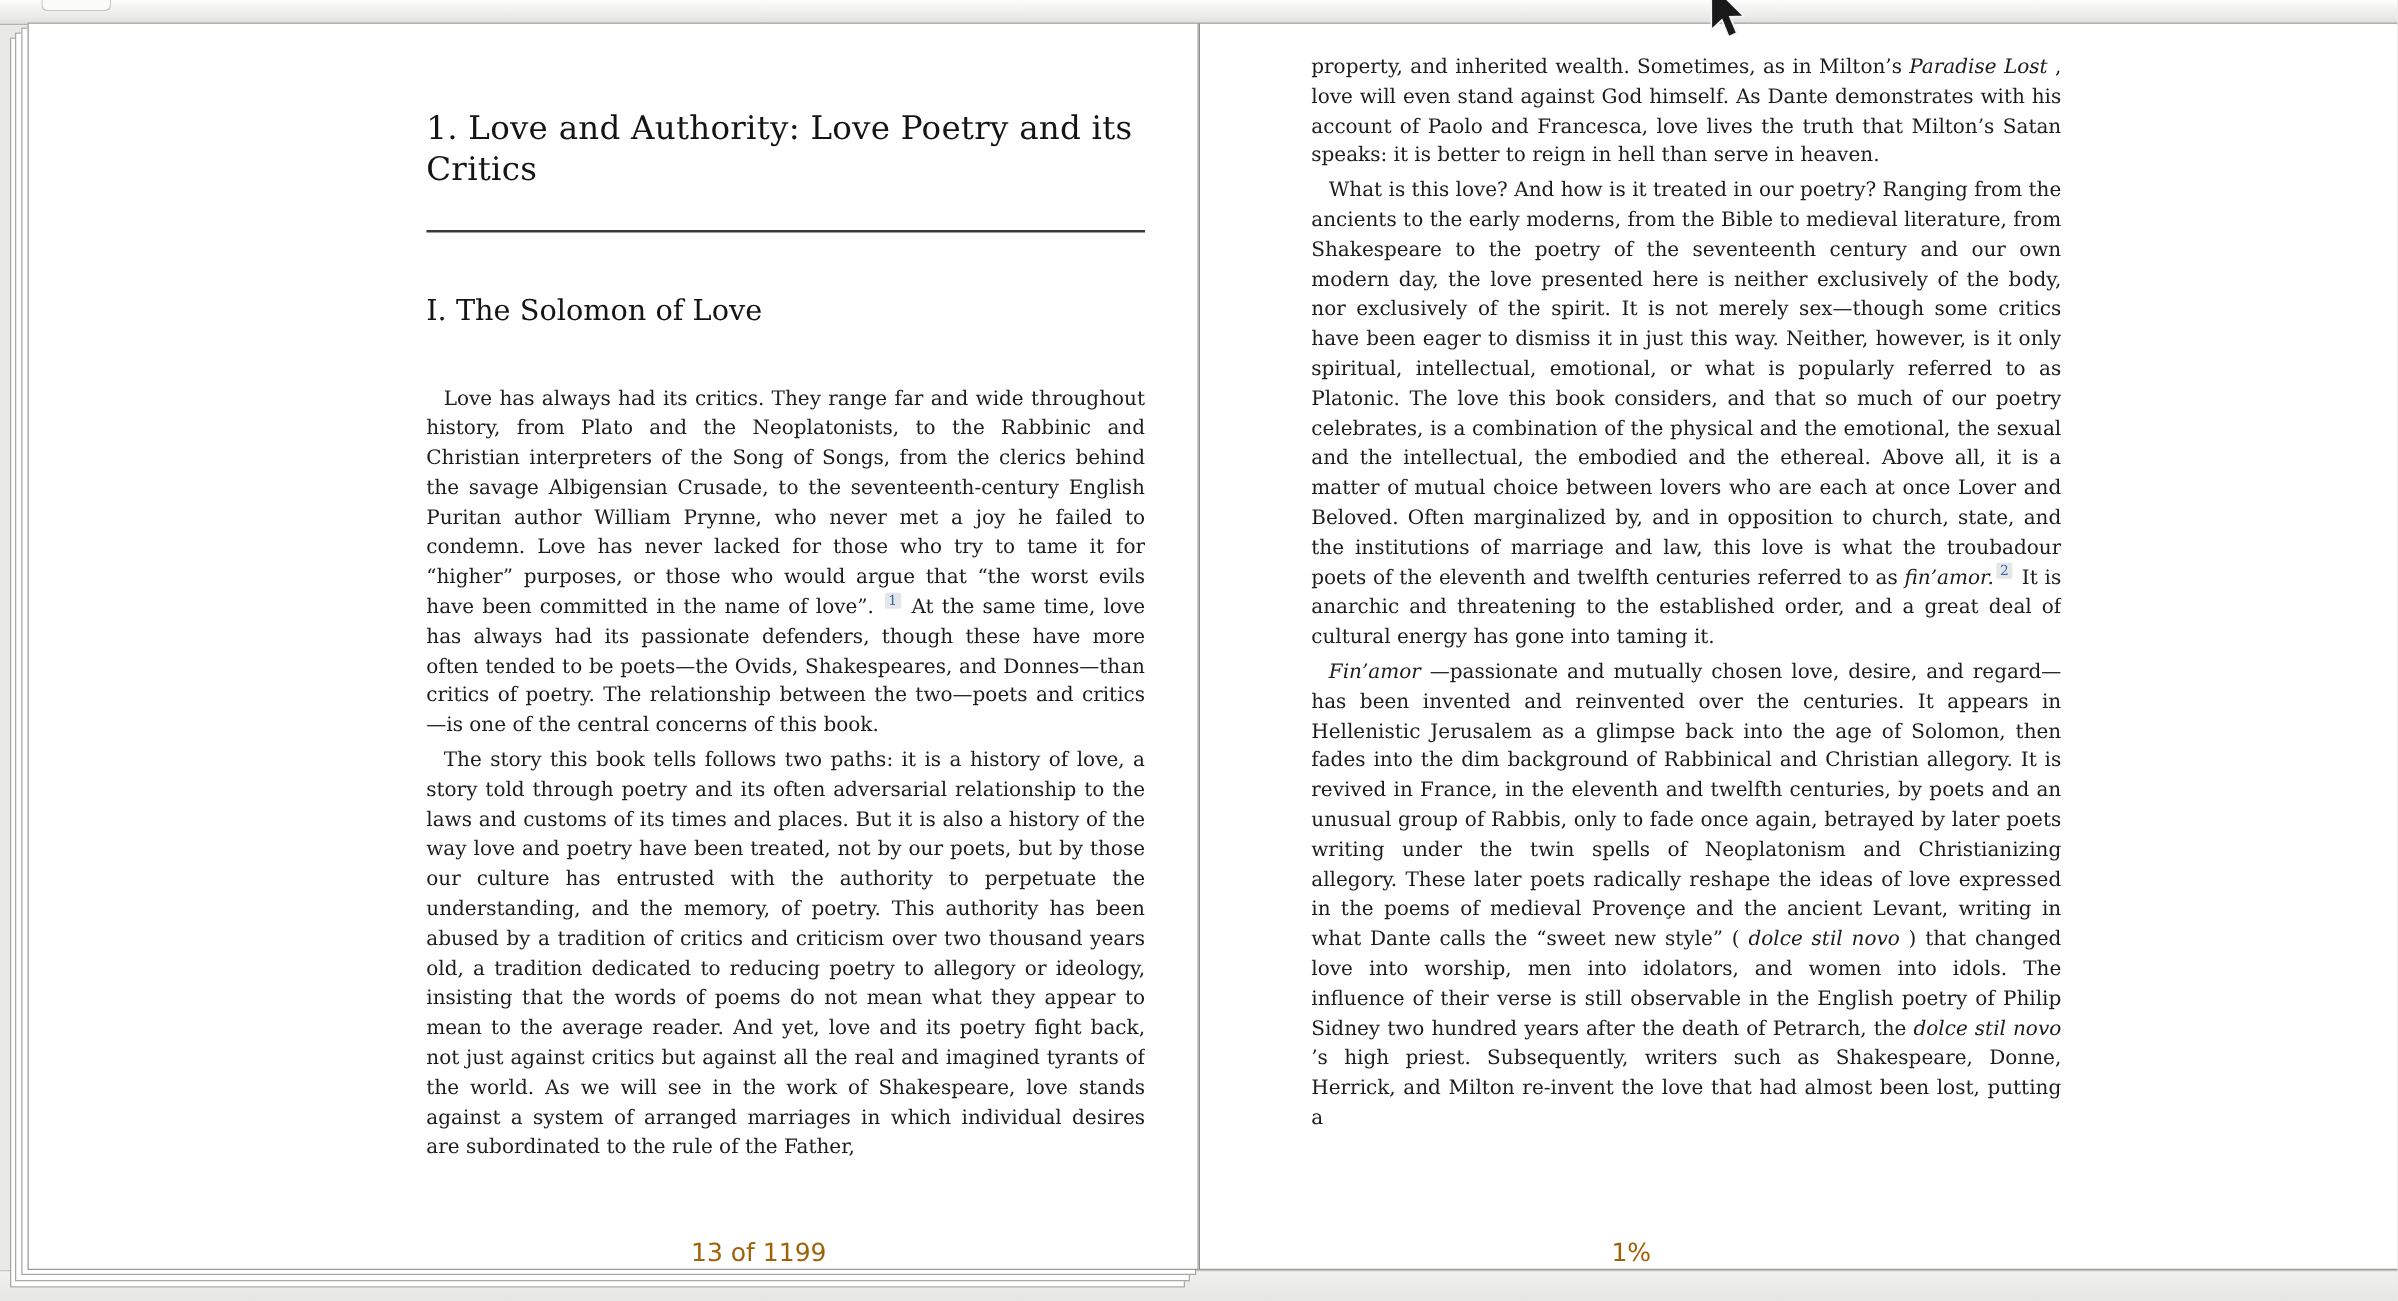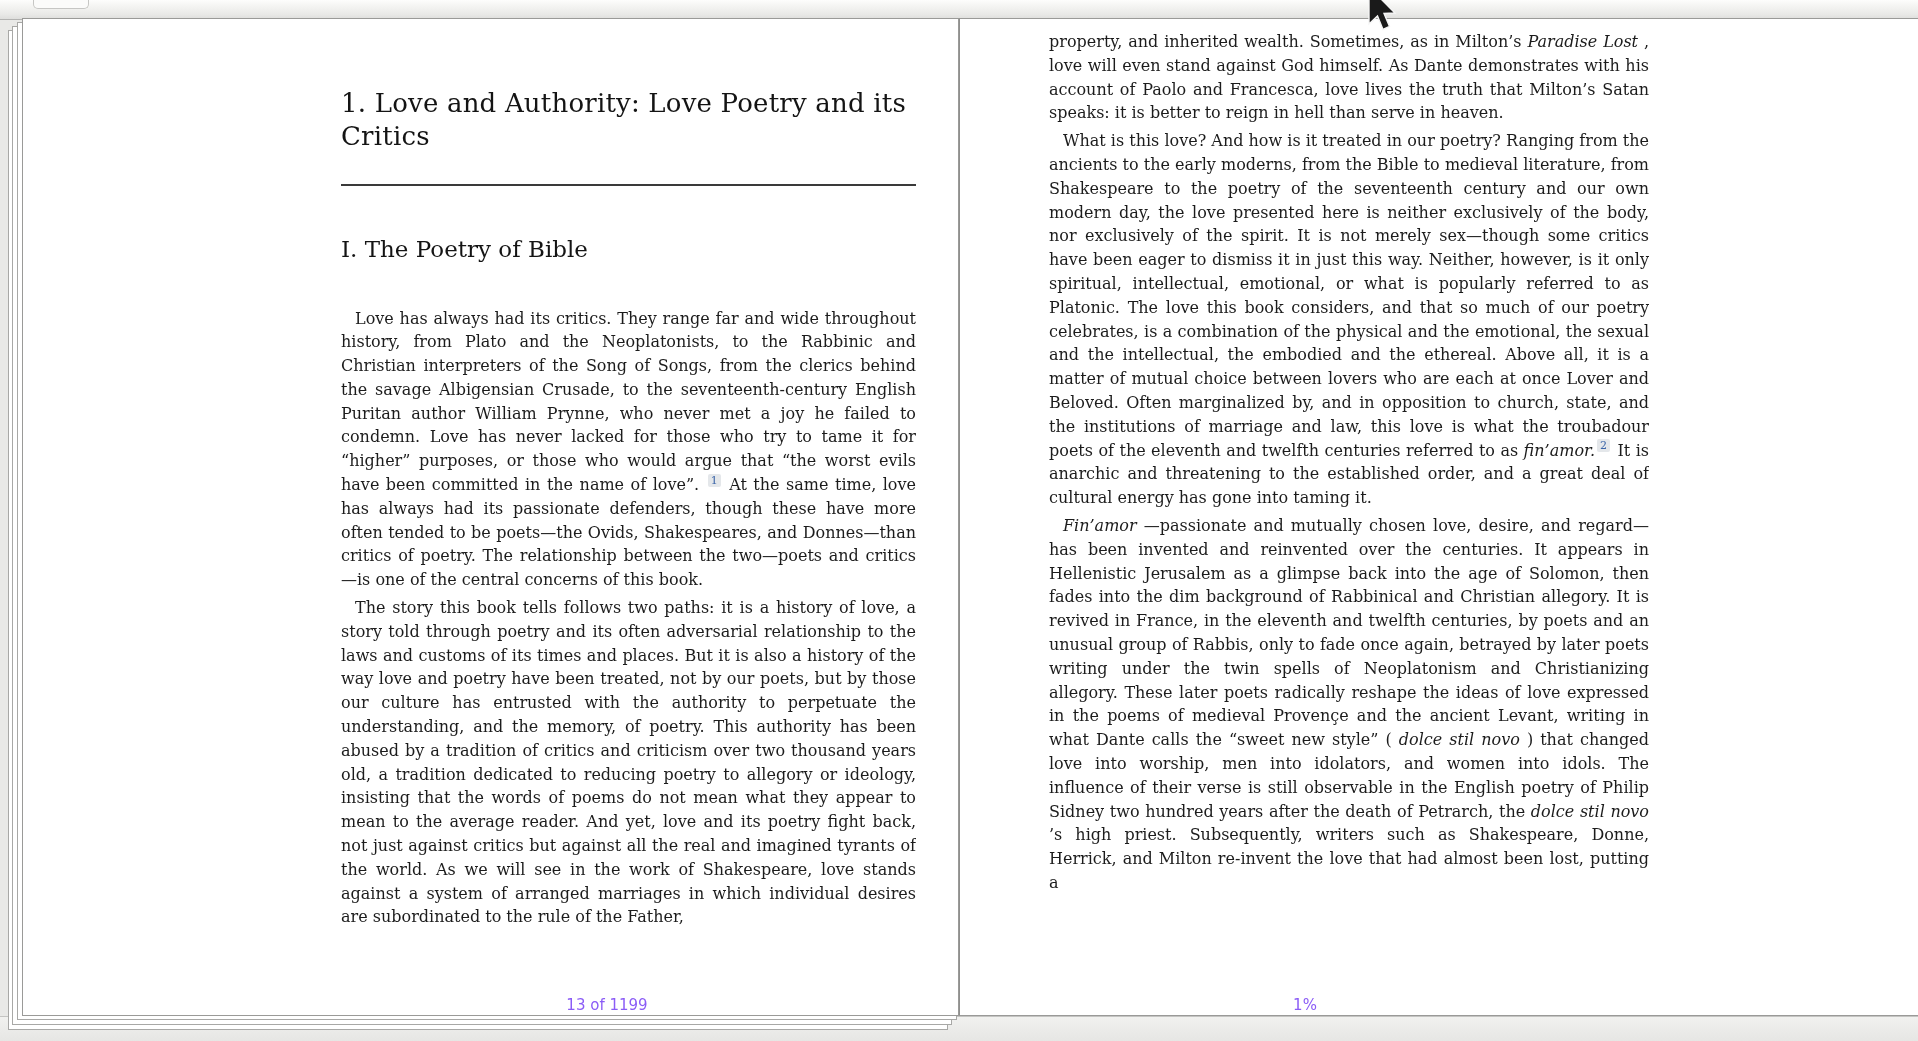"property, and inherited wealth." .page-right .text-col { padding-top: 11px -> 22px }
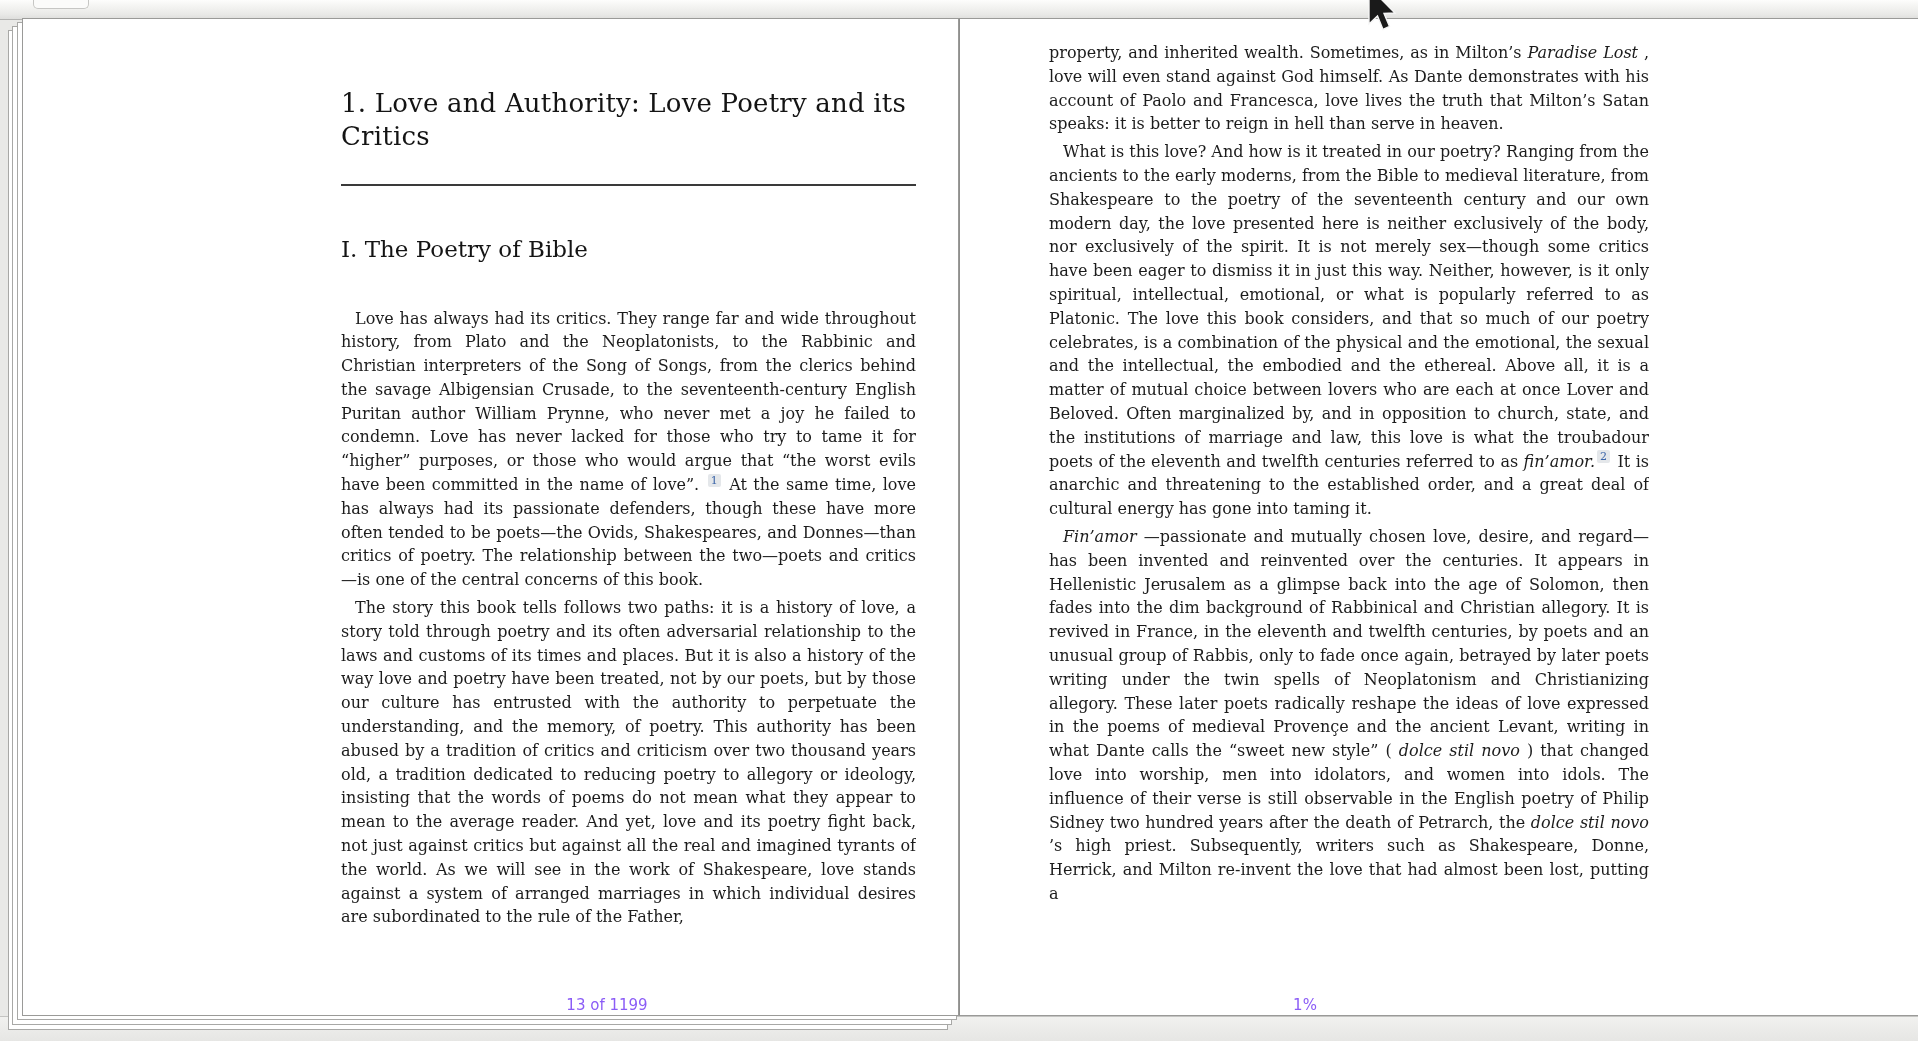"I. The Poetry of Bible" h2.section-heading { text: Poetry of Bible -> Solomon of Love }
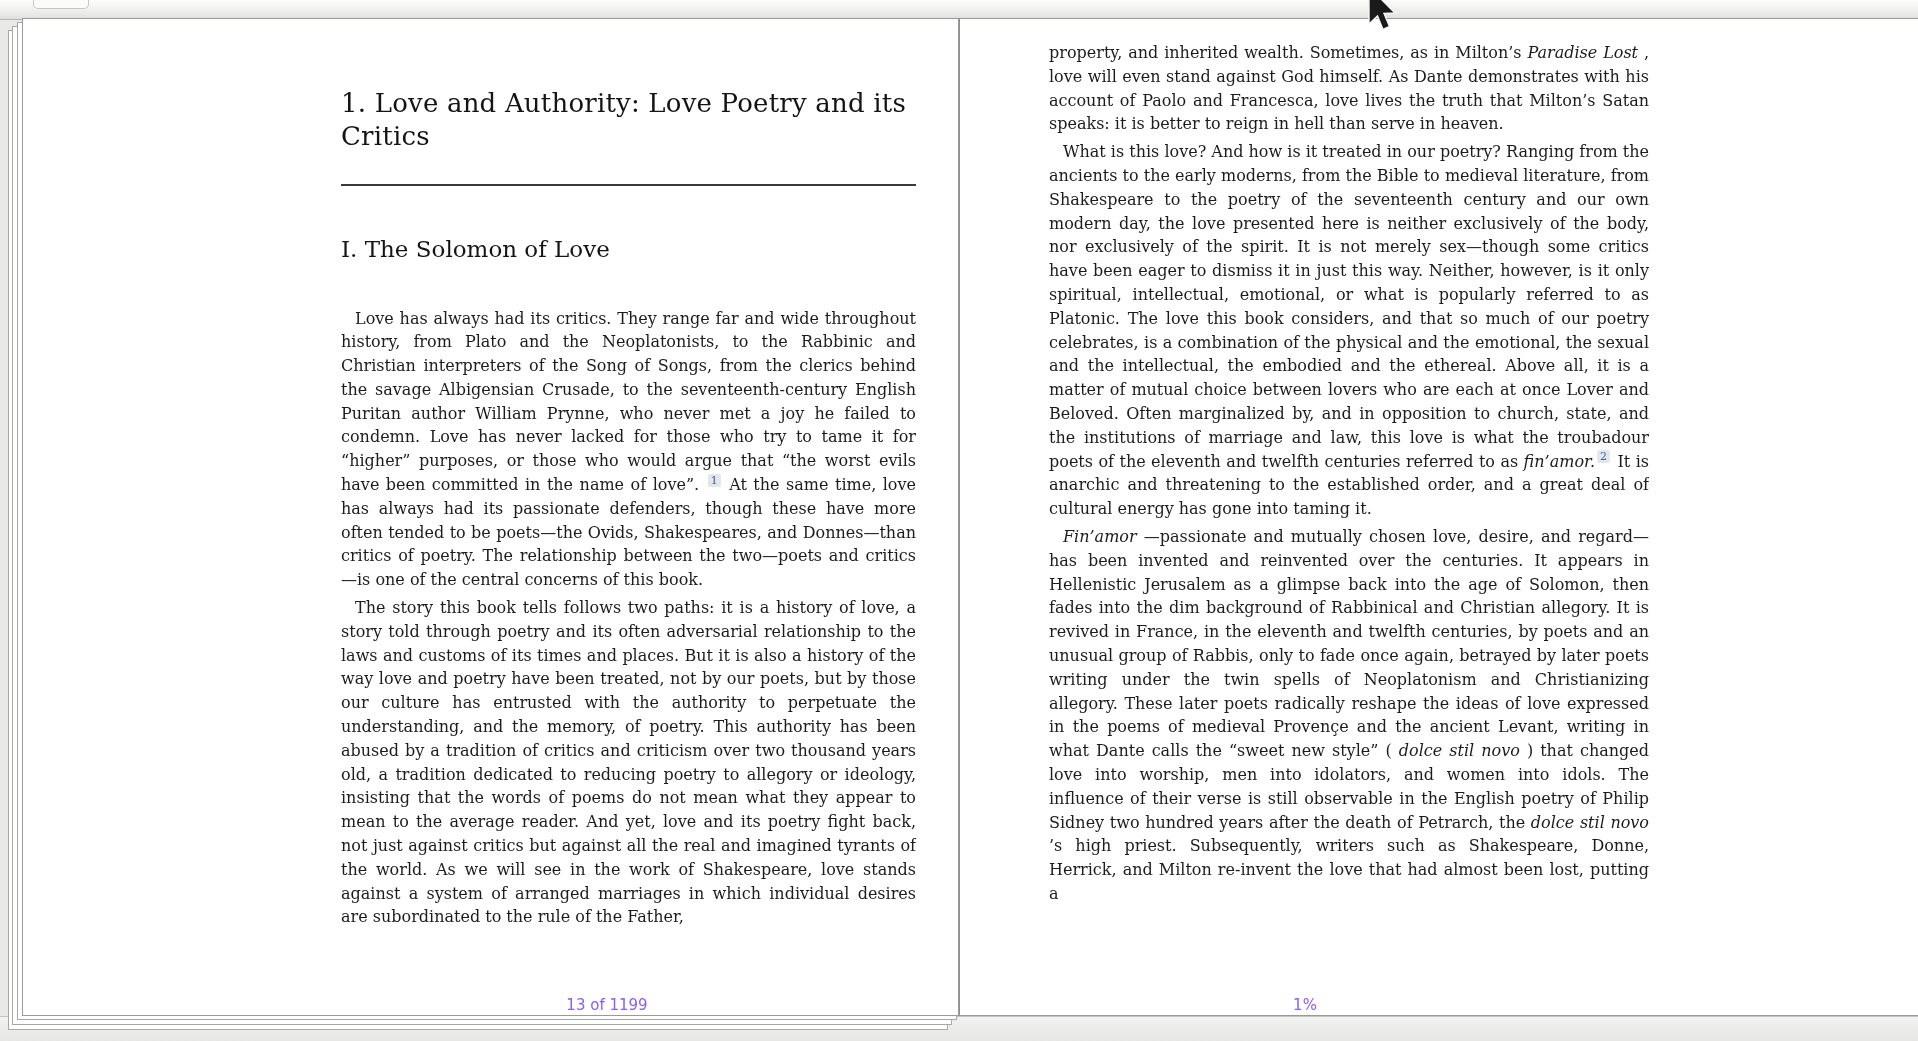"13 of 1199" .footer { color: #8b5cf6 -> #a16207; font-size: 15px -> 20px }
